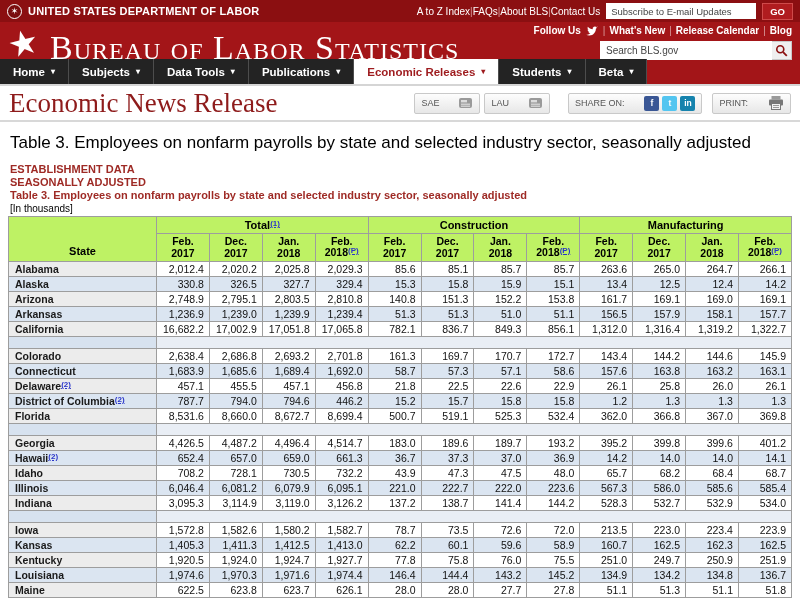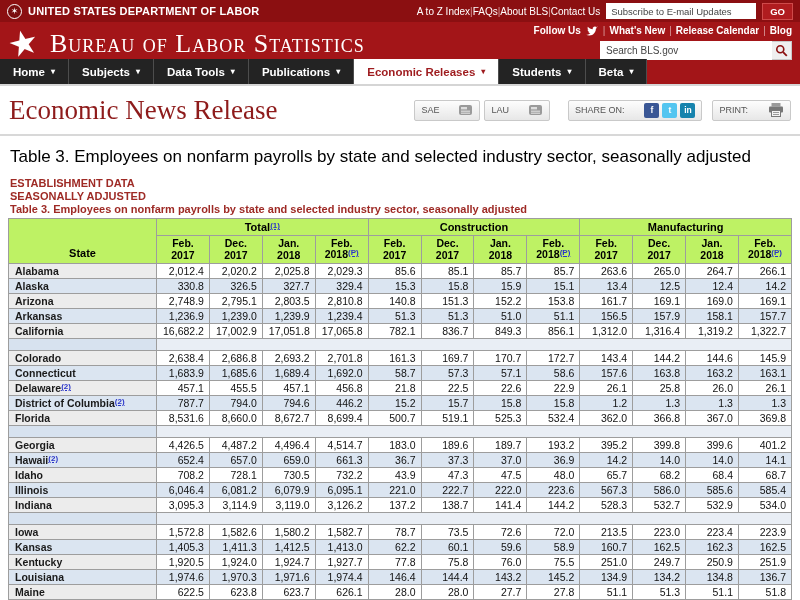"Bureau of Labor Statistics" .site-title { font-size: 26px -> 34px }
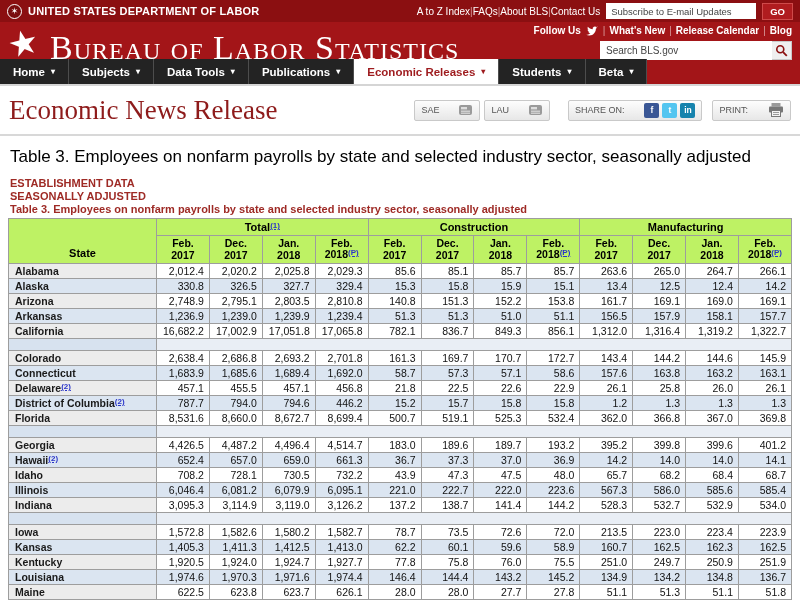"Economic News Release" .release-bar { height: 50px -> 36px }
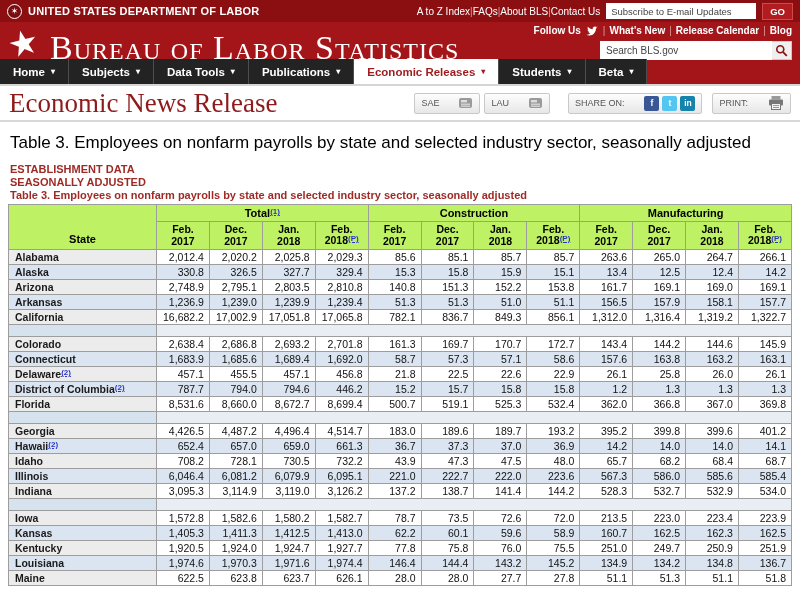"[In thousands]" div.units { html: none -> <div>[In thousands]</div> }
